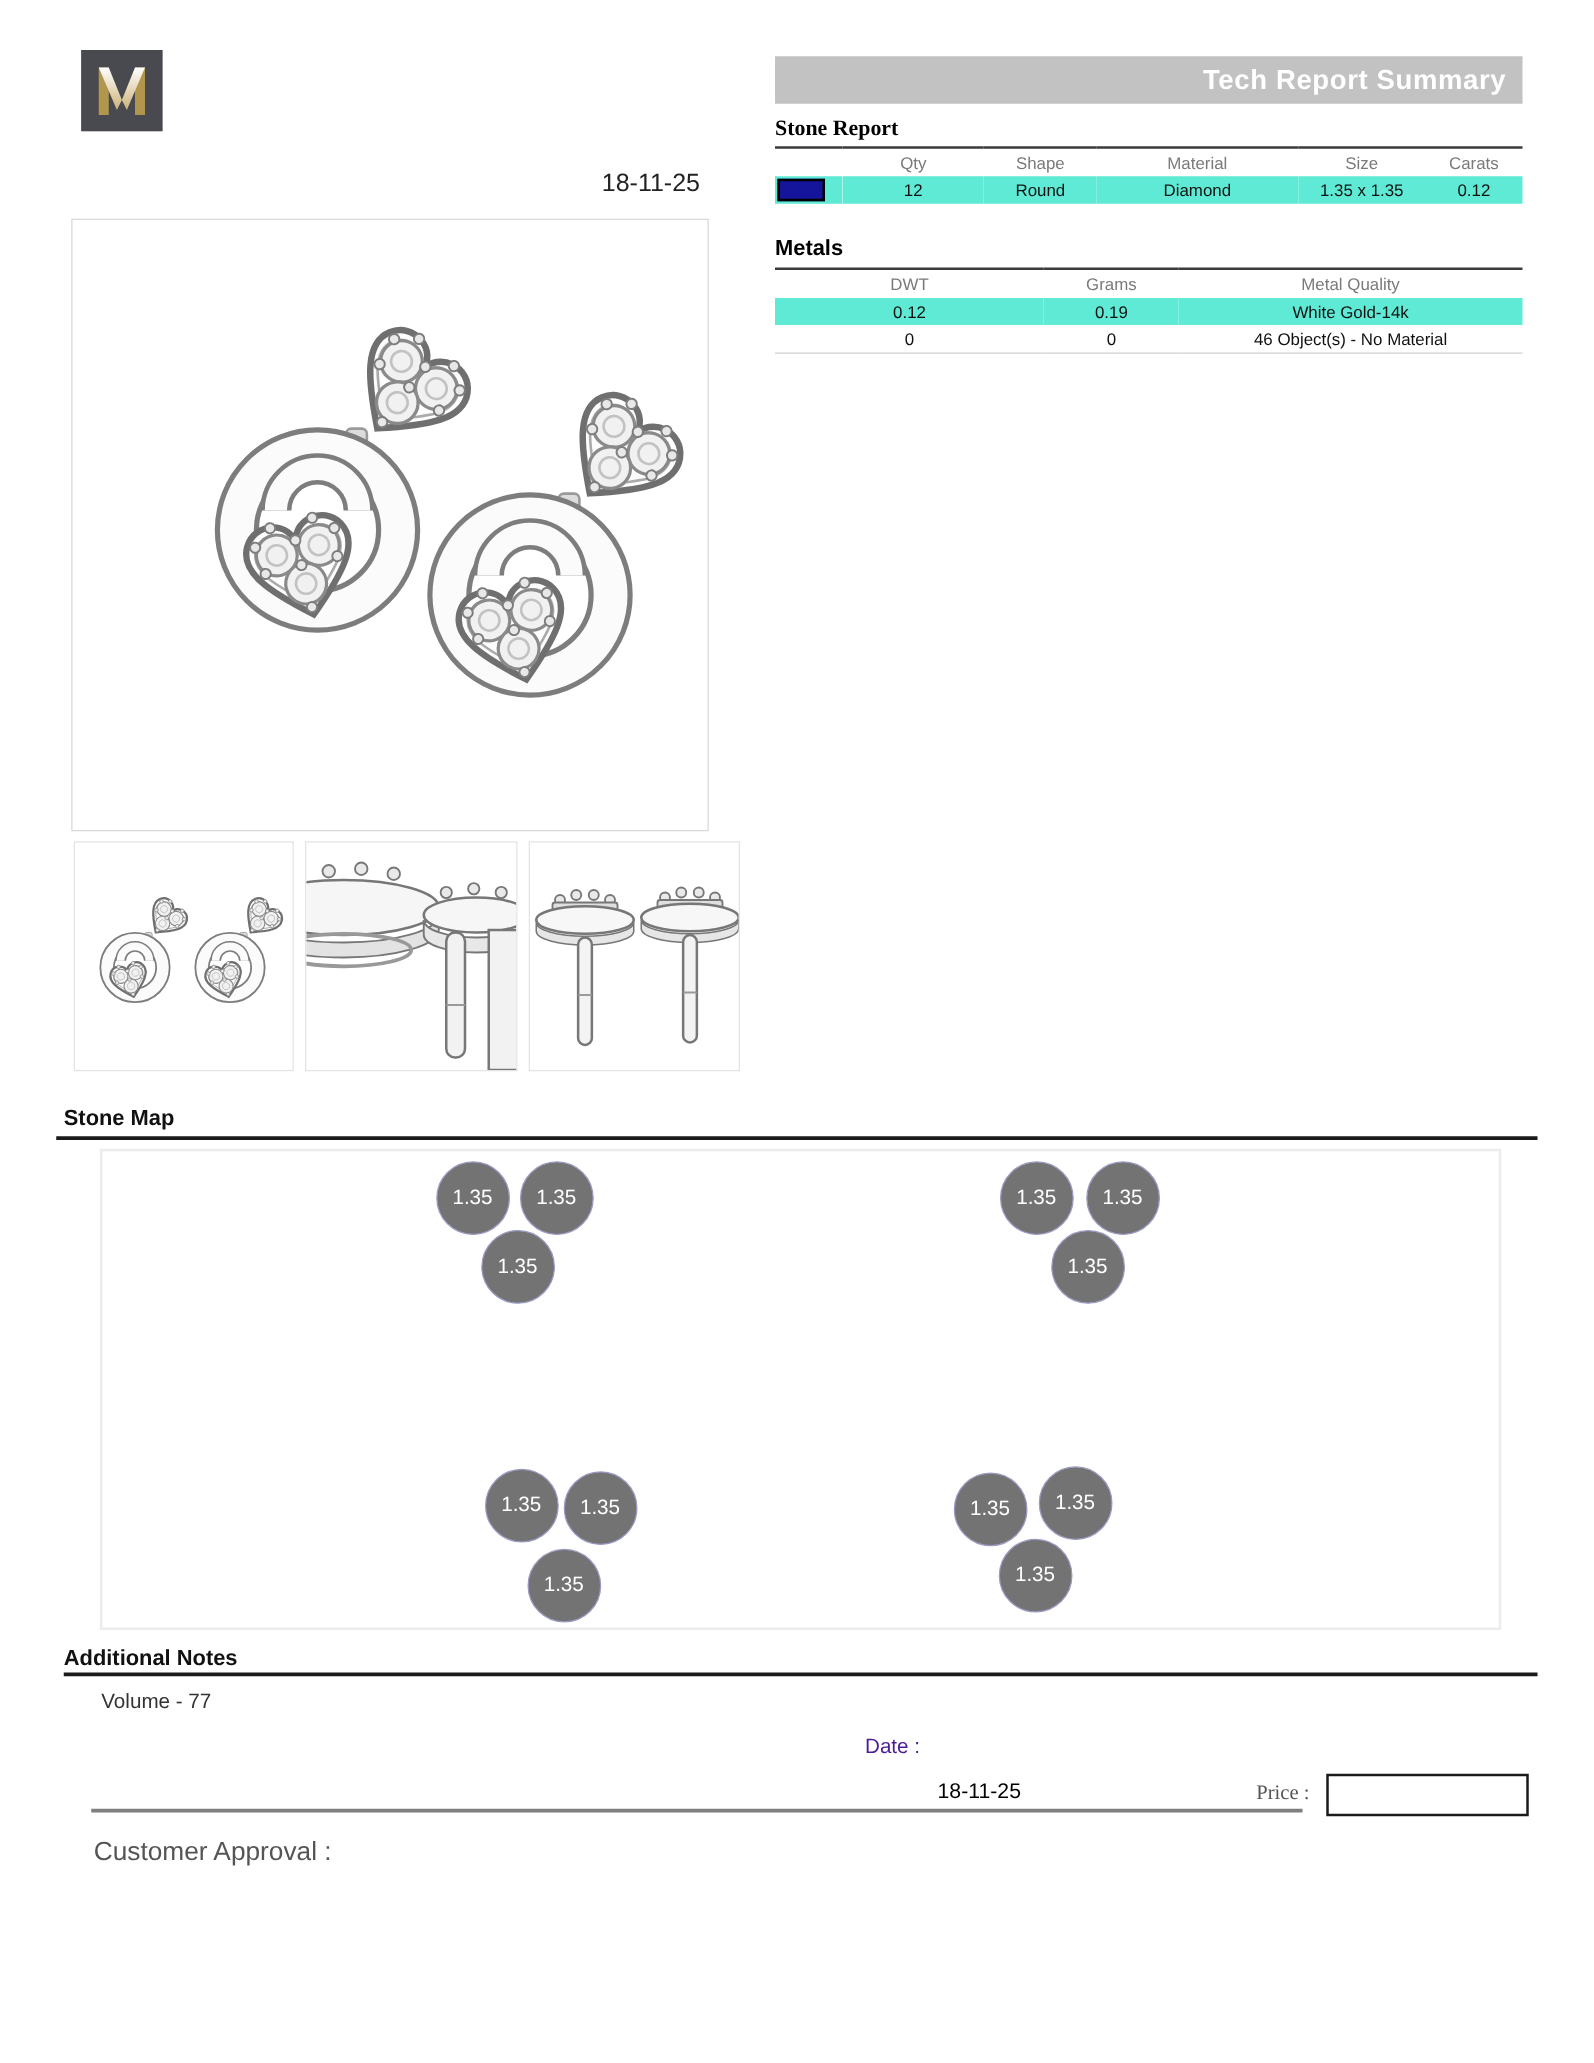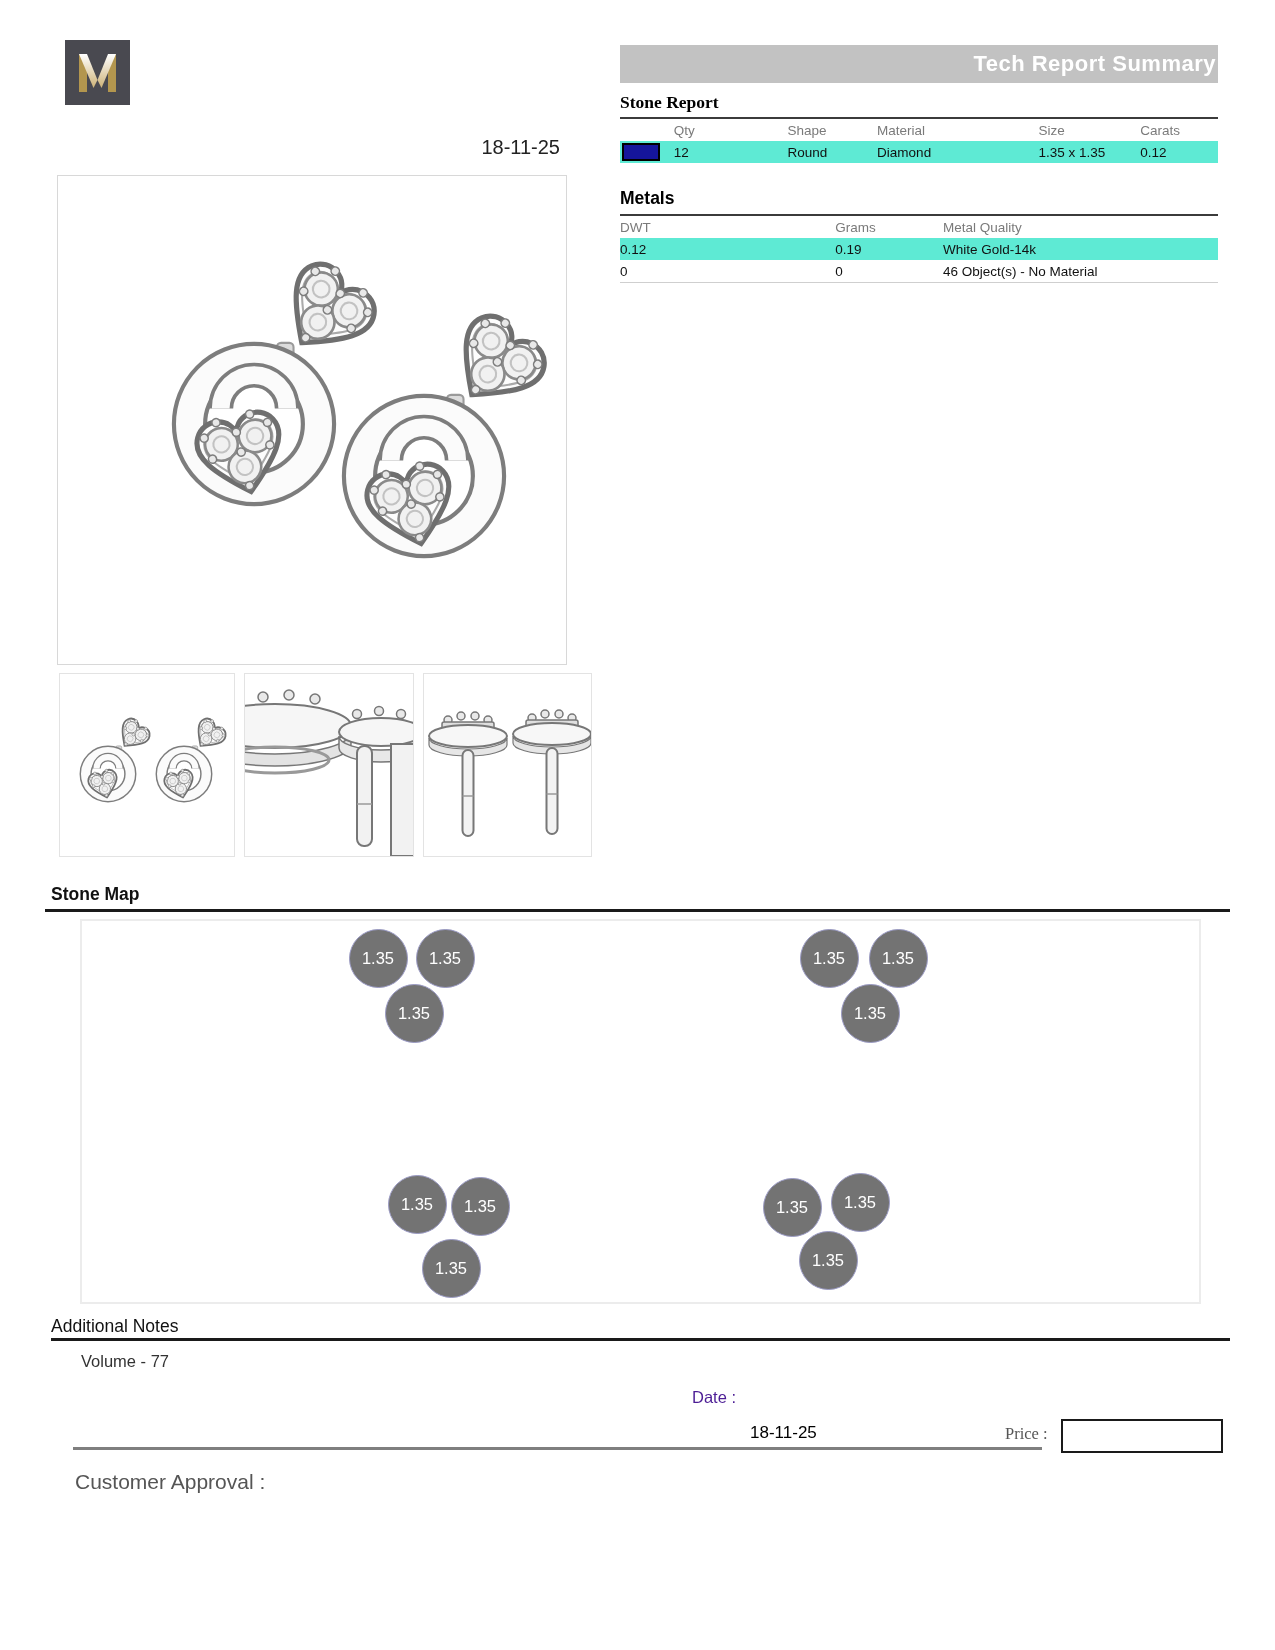"Tech Report Summary" #header-bar { padding-right: 2px -> 13px }
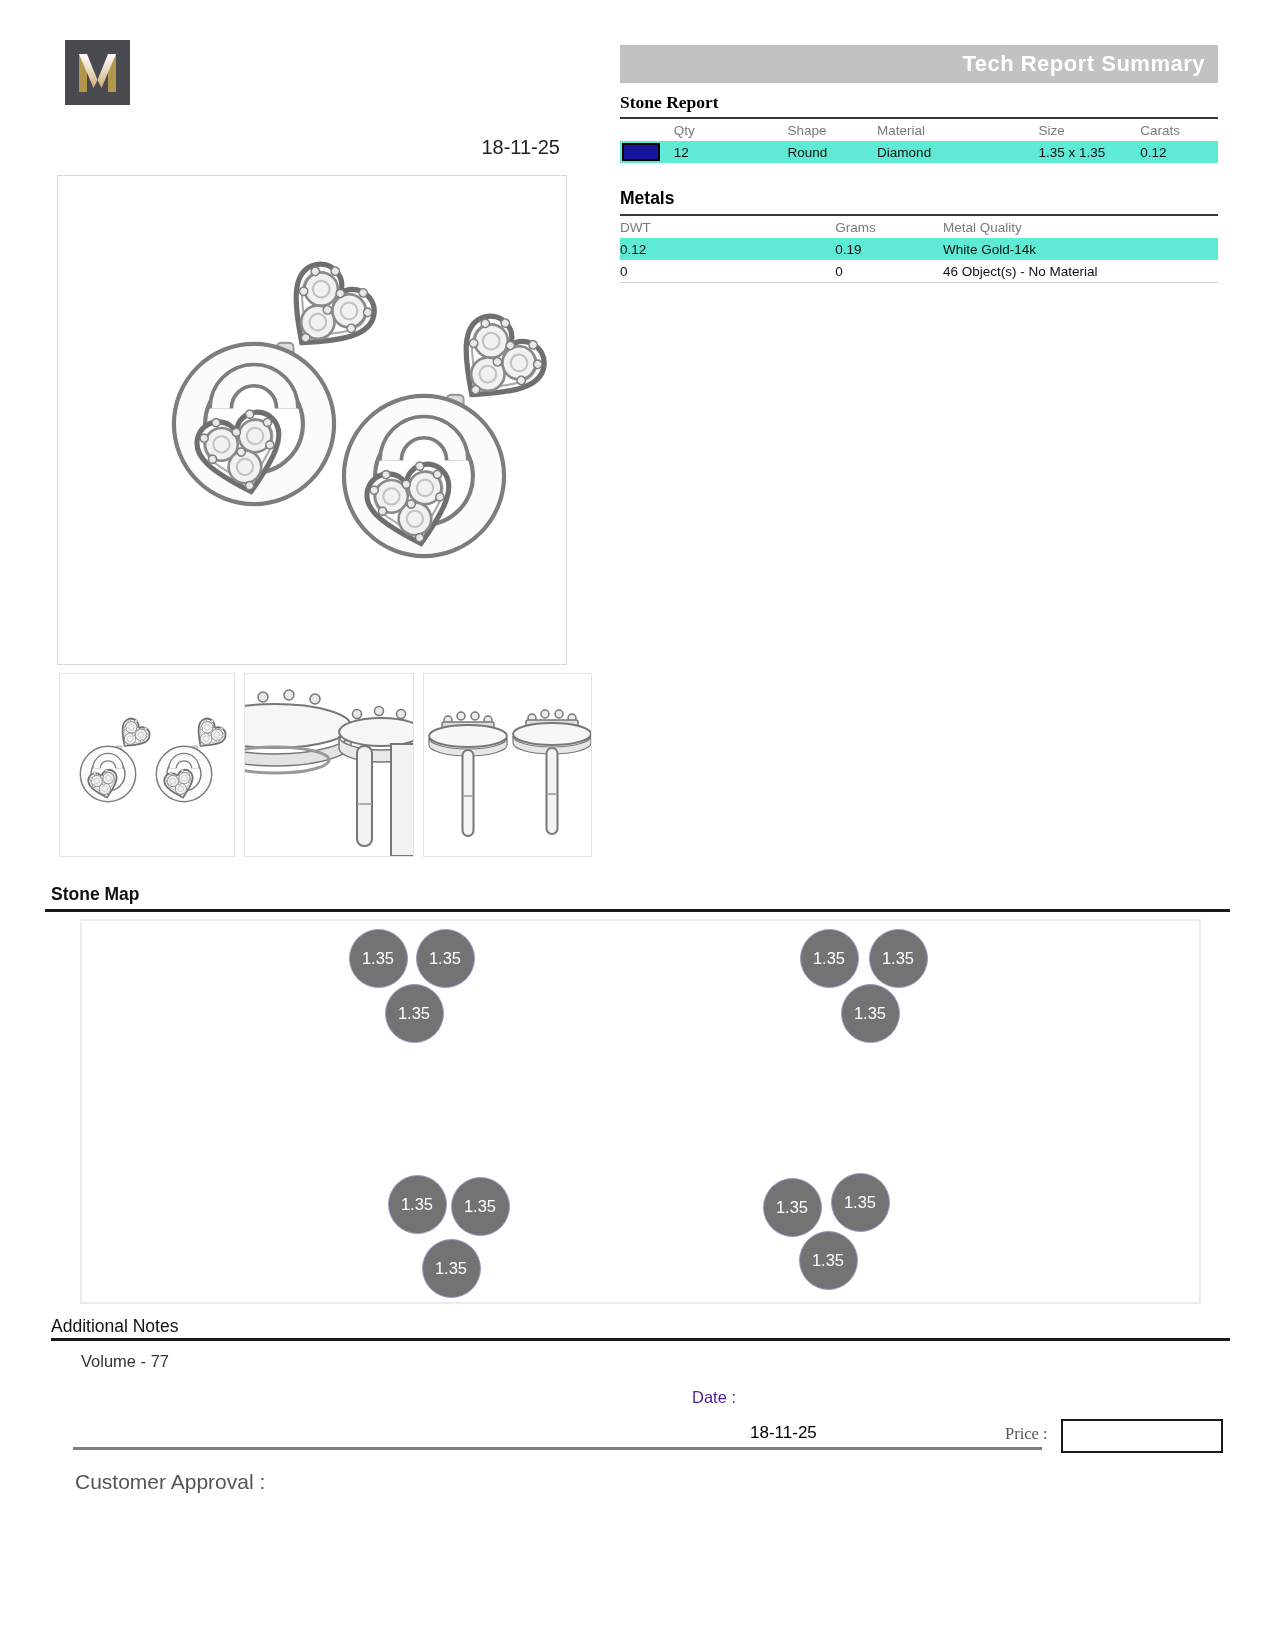"Qty" .rc-table td,.rc-table th { text-align: none -> center }
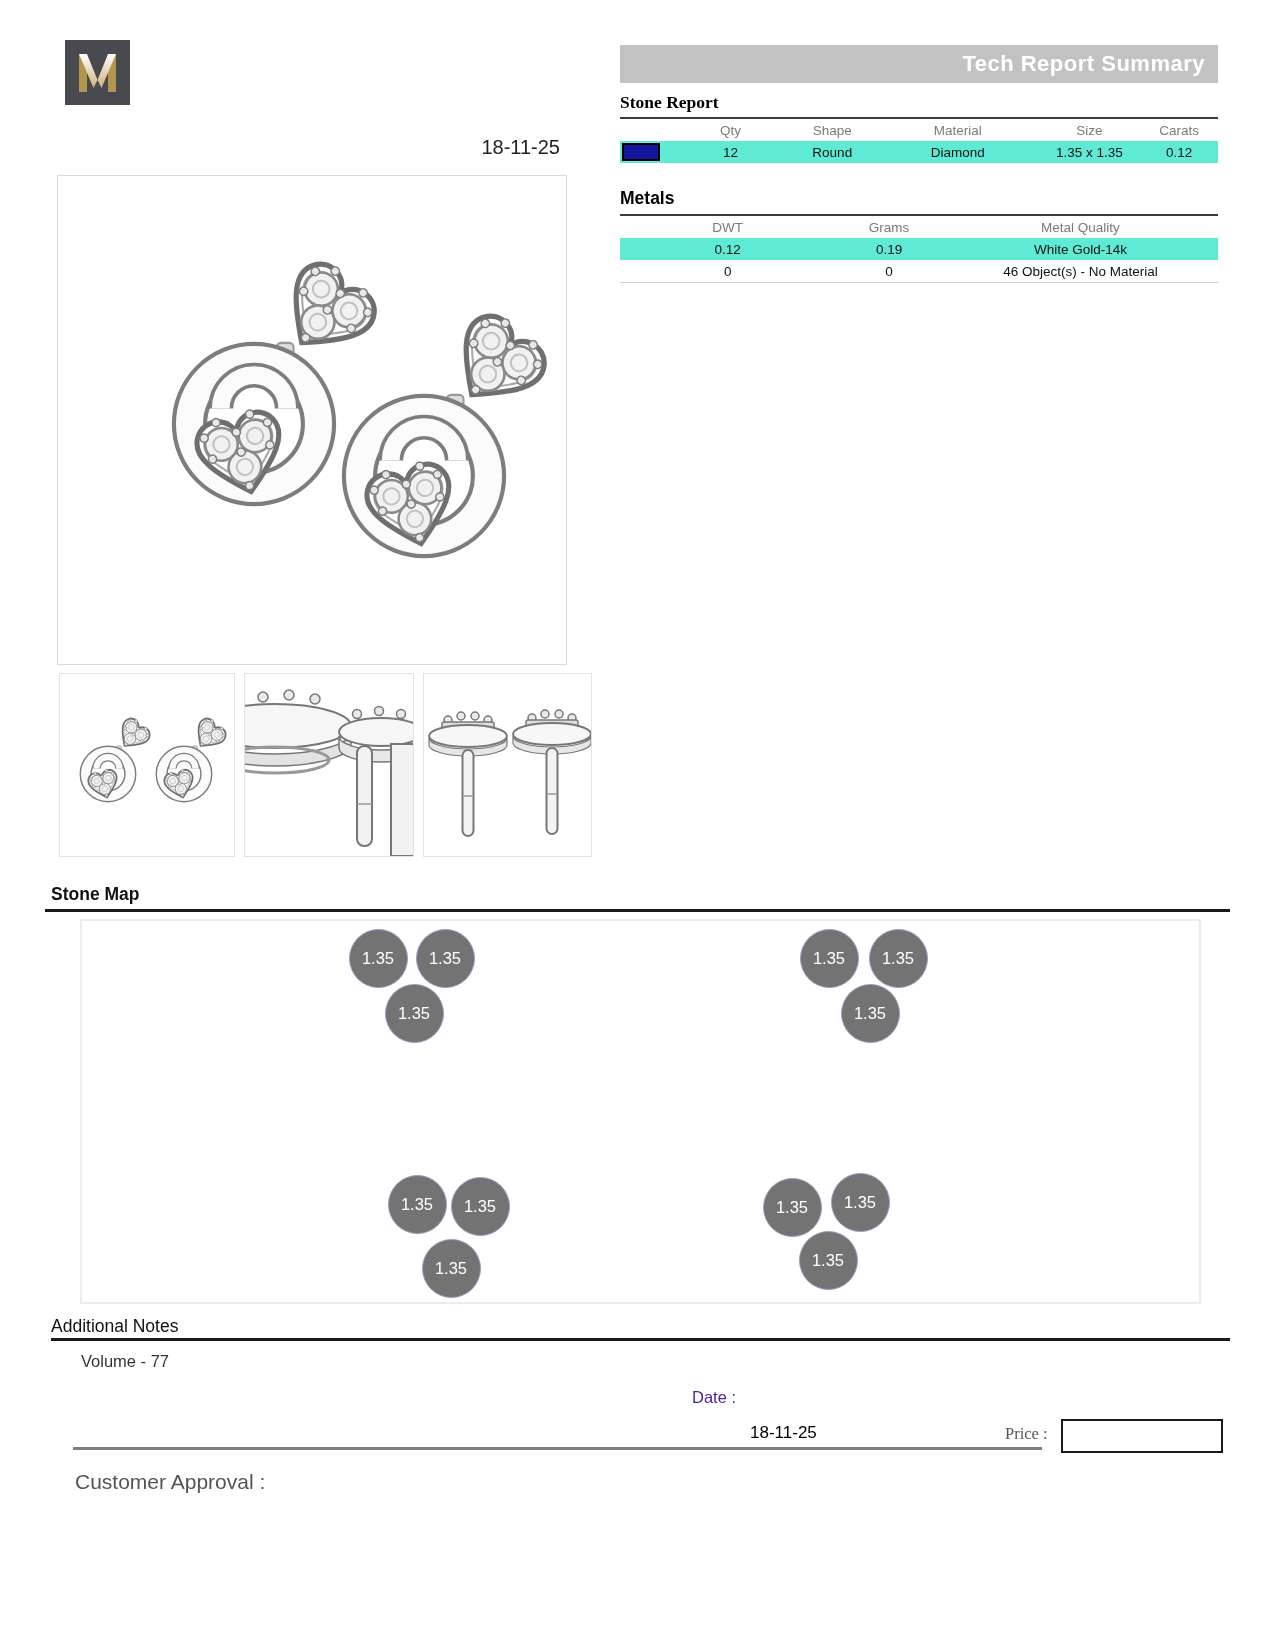"Additional Notes" #addnotes-heading { font-weight: normal -> bold }
